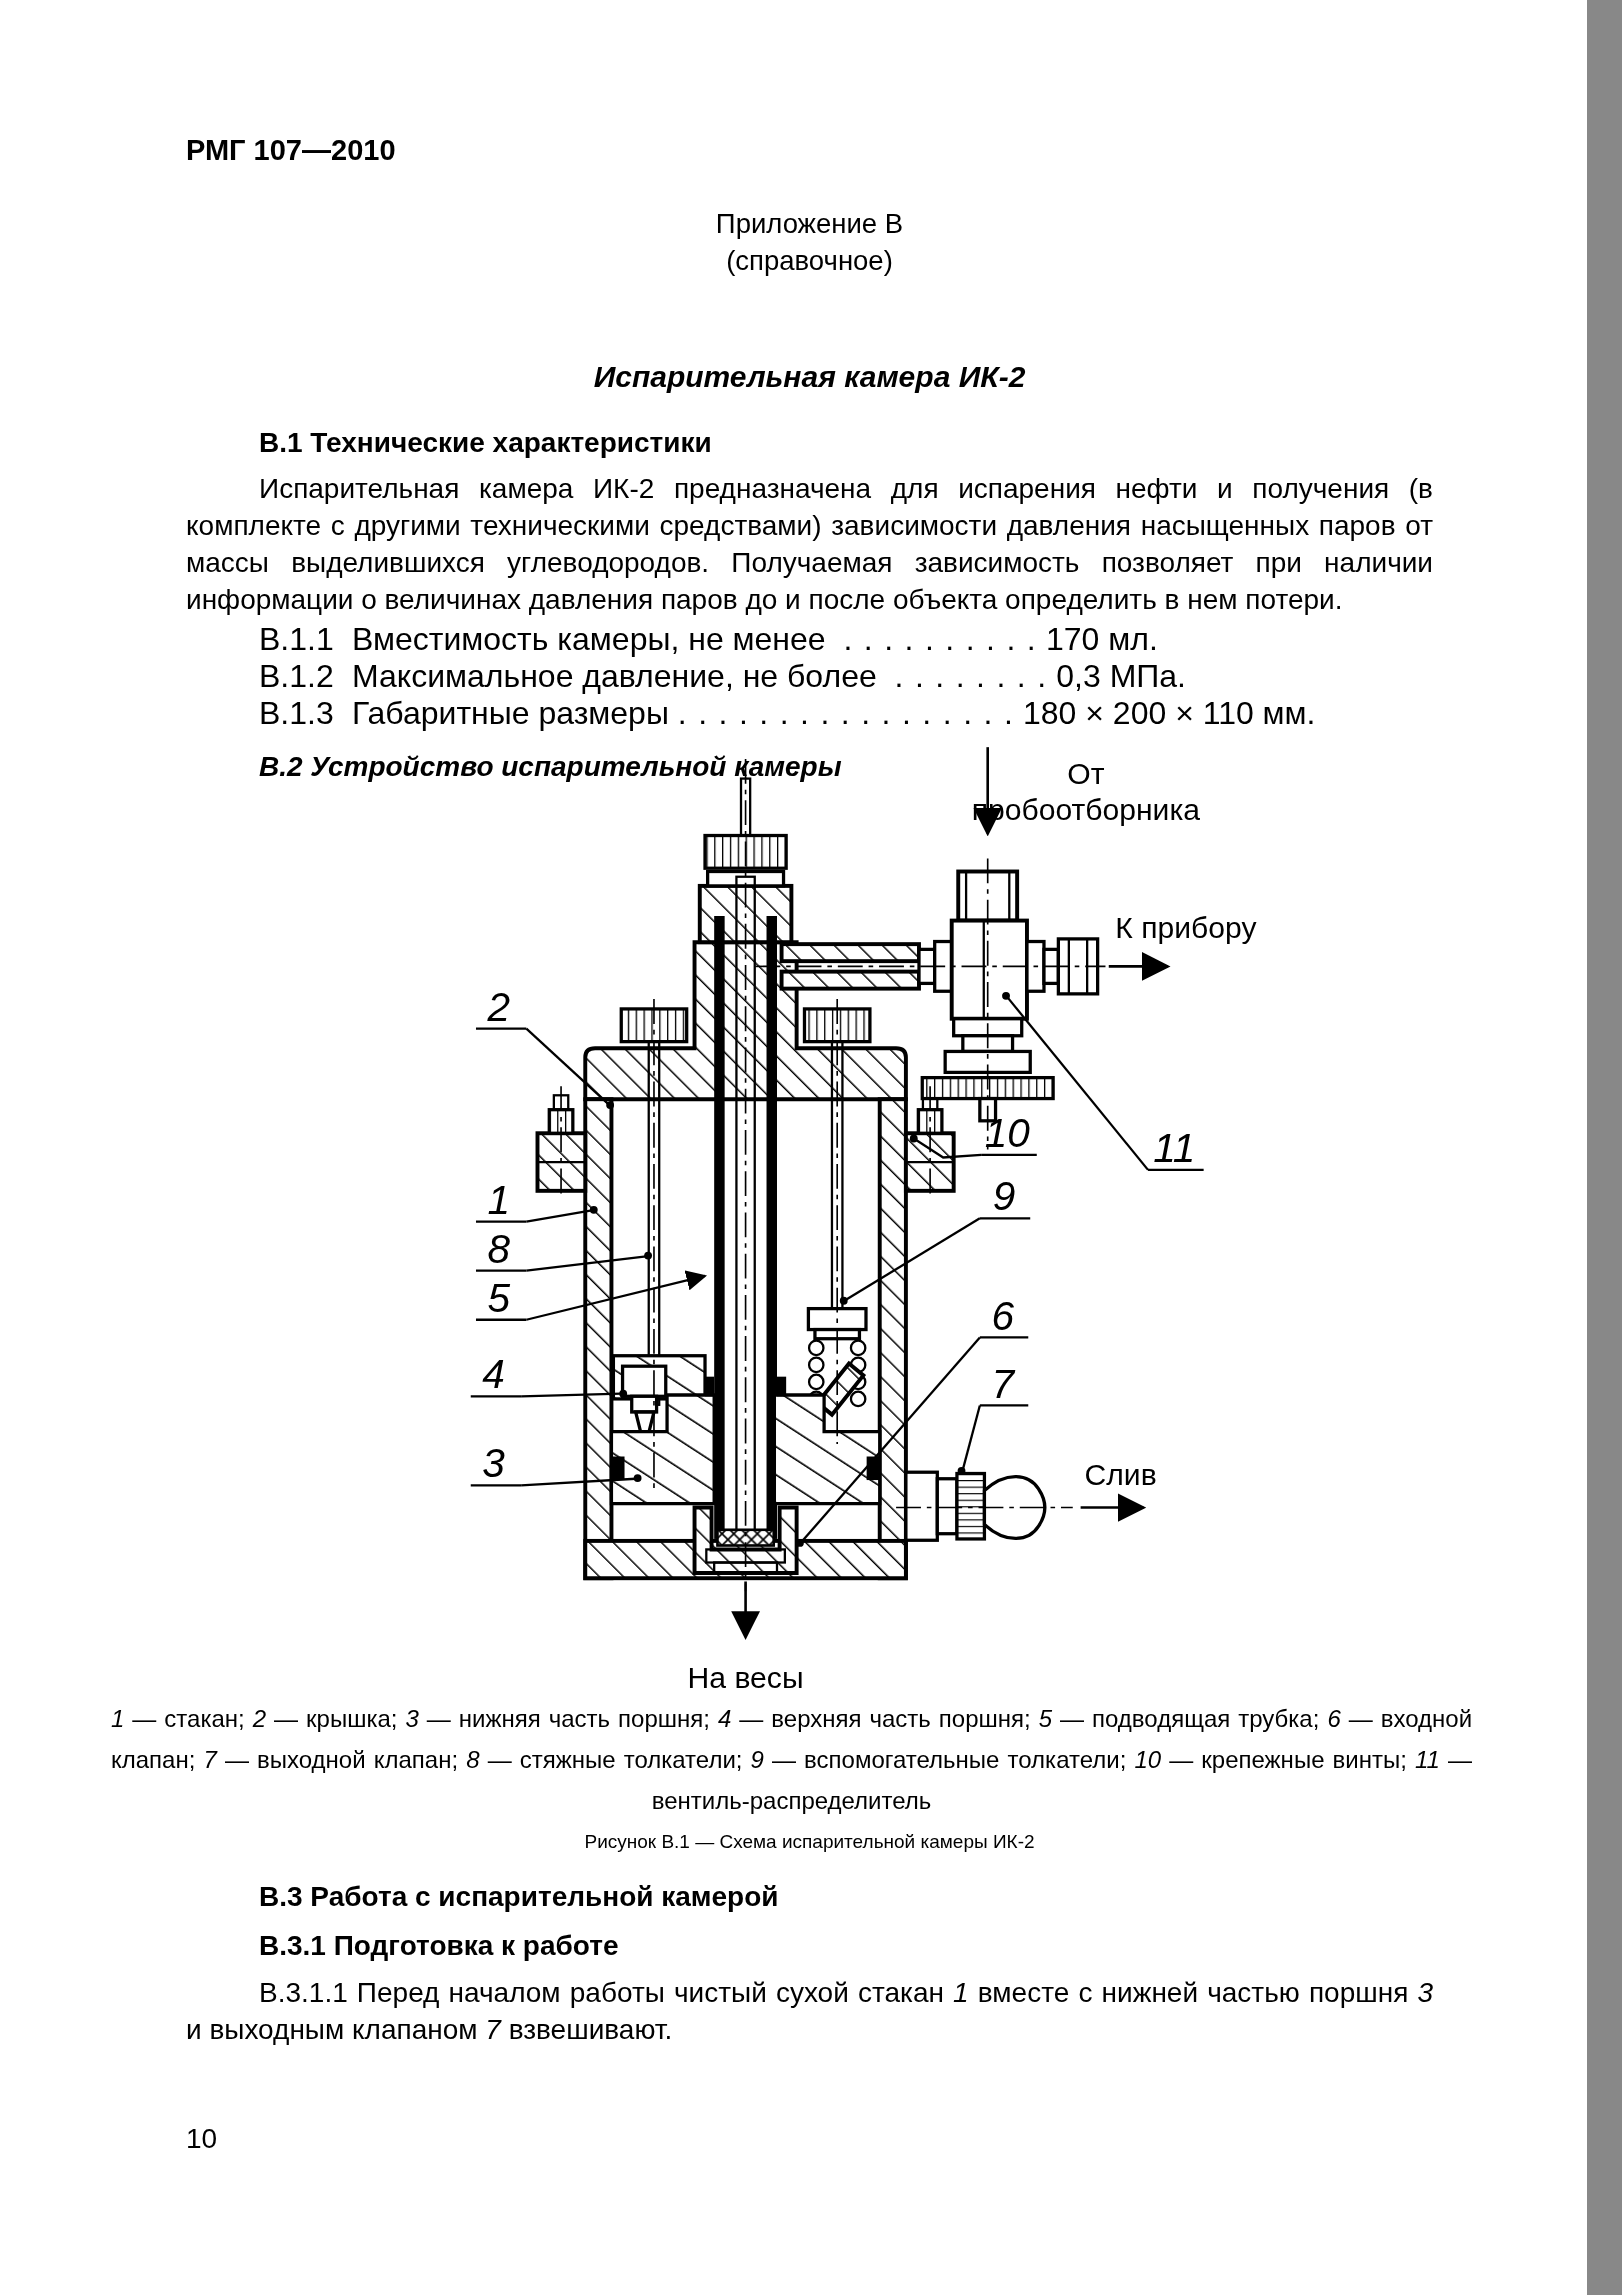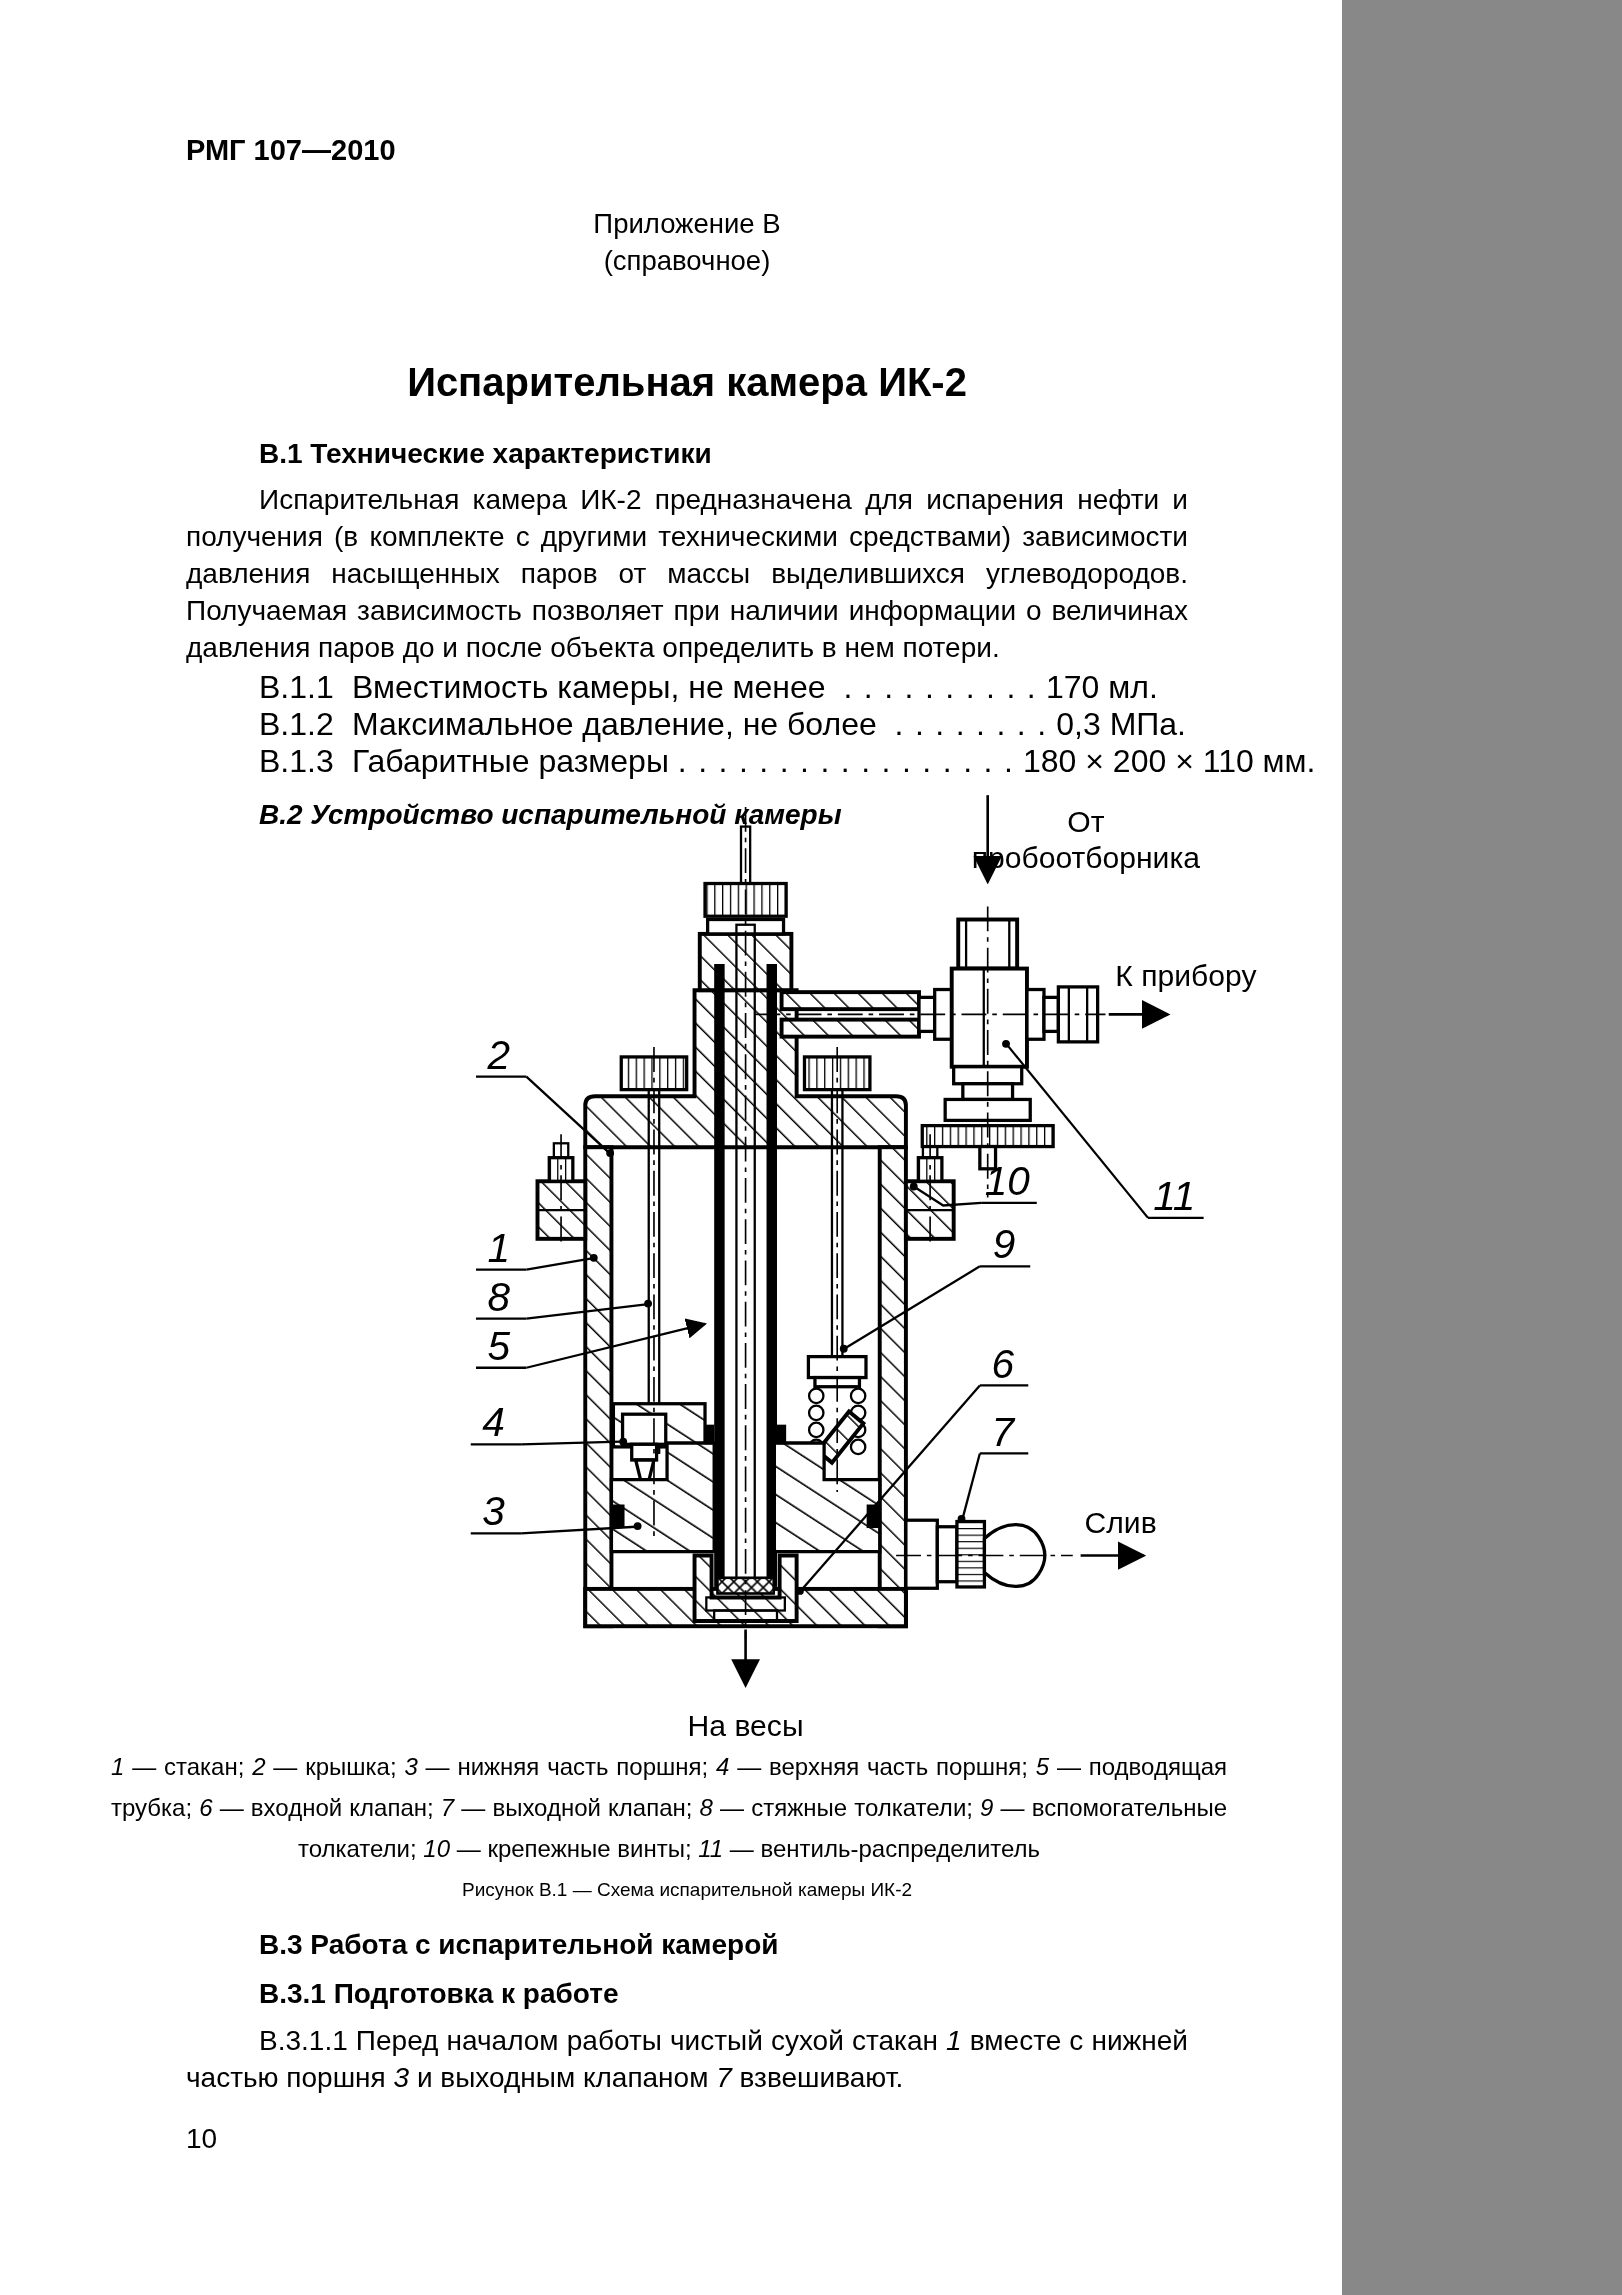"РМГ 107—2010" .page { width: 1342px -> 1587px }
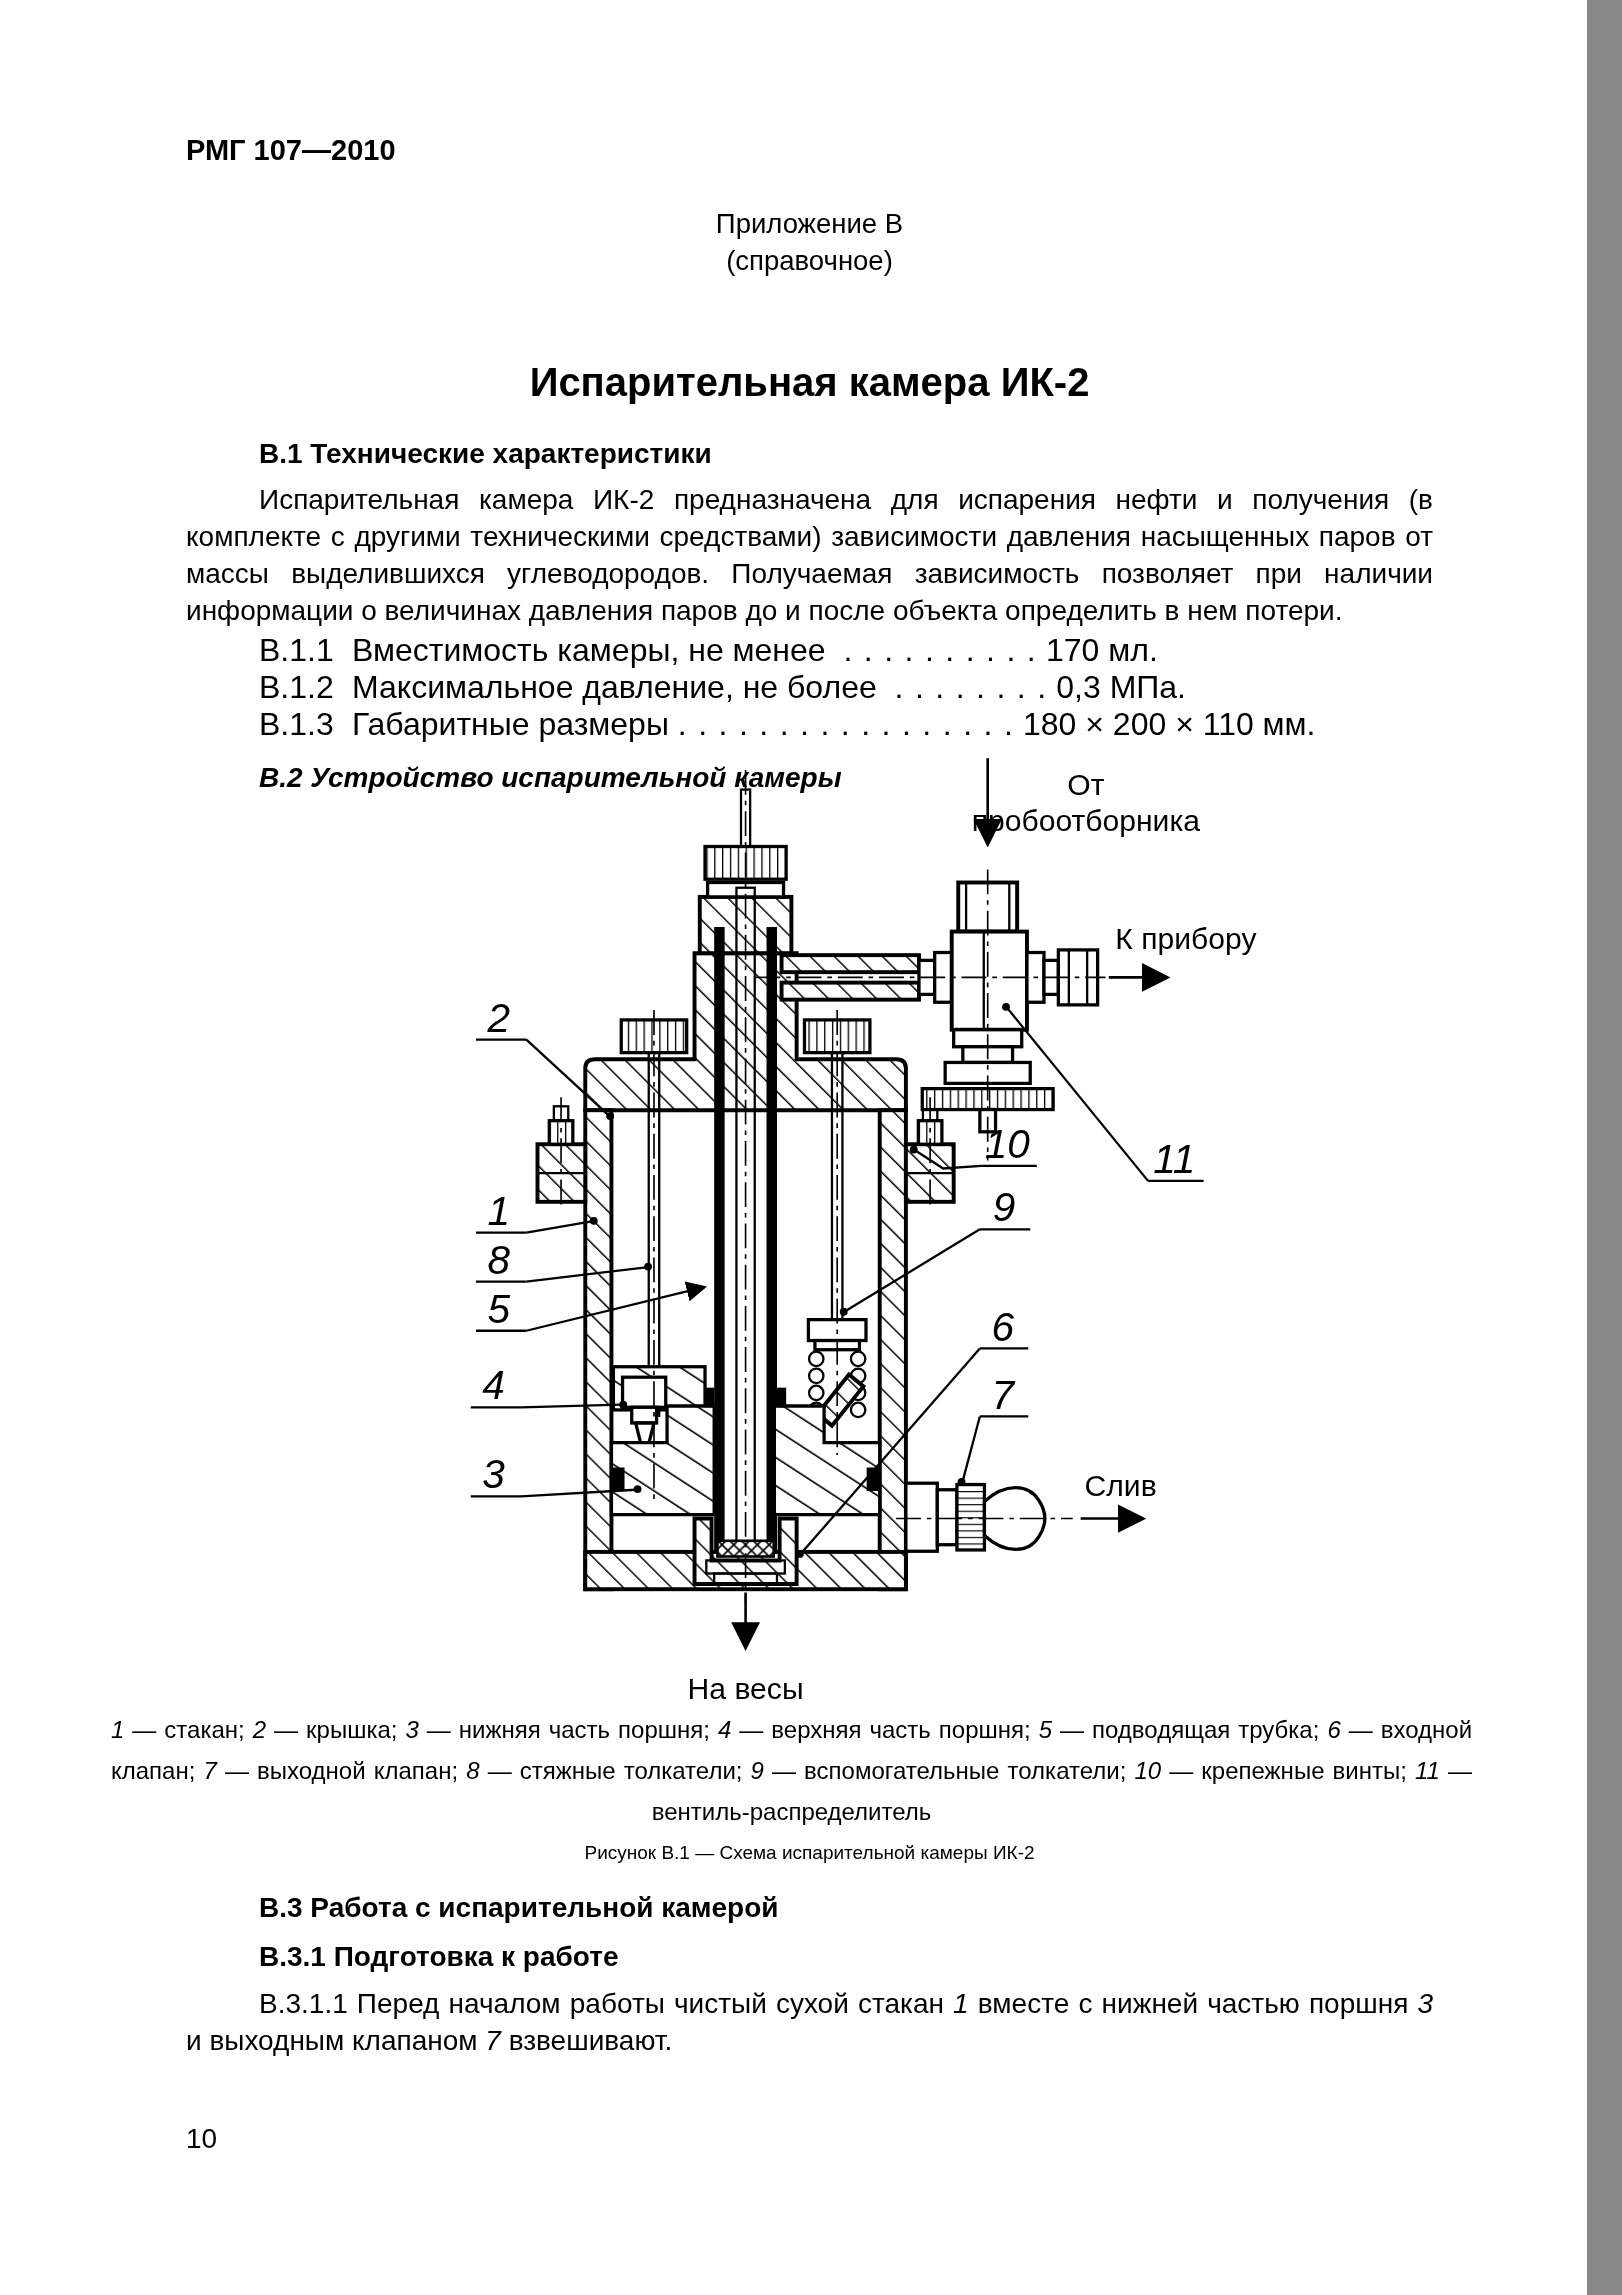"Испарительная камера ИК-2" .doc-title { font-size: 40px -> 30px; font-style: none -> italic }
